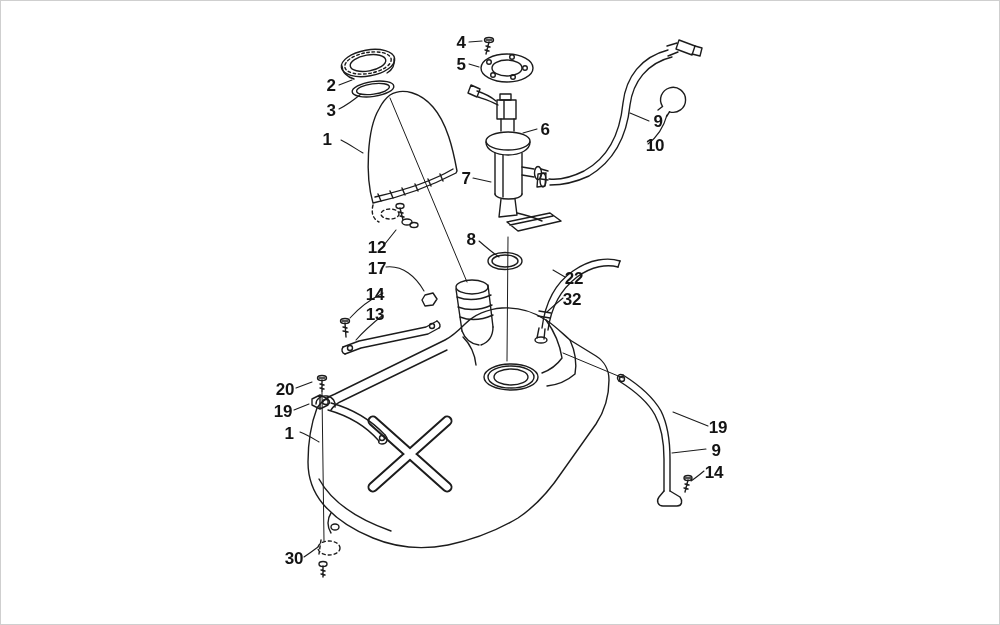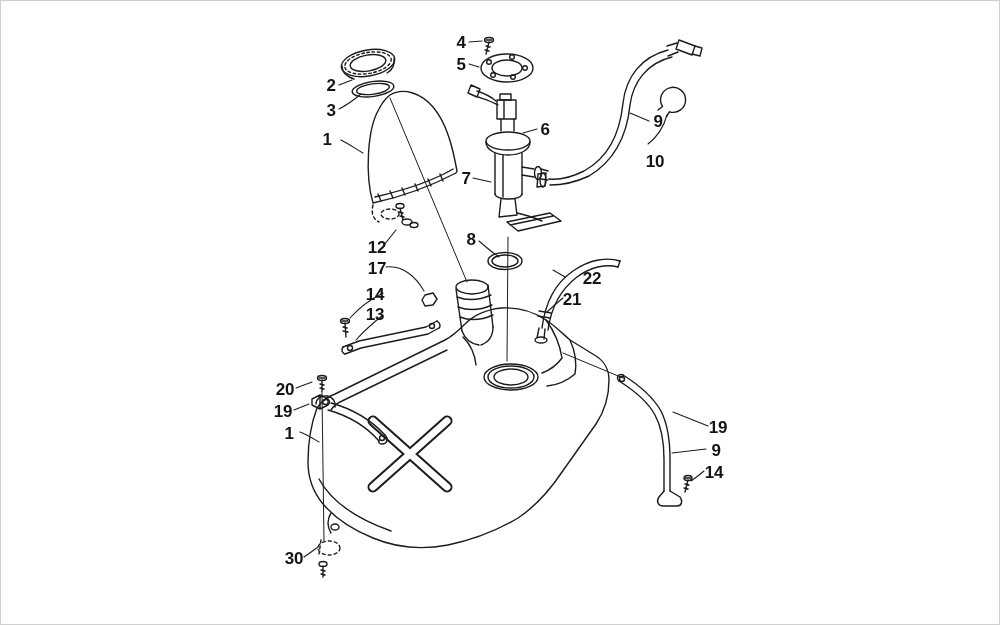"10" span.callout { top: 160px -> 144px }
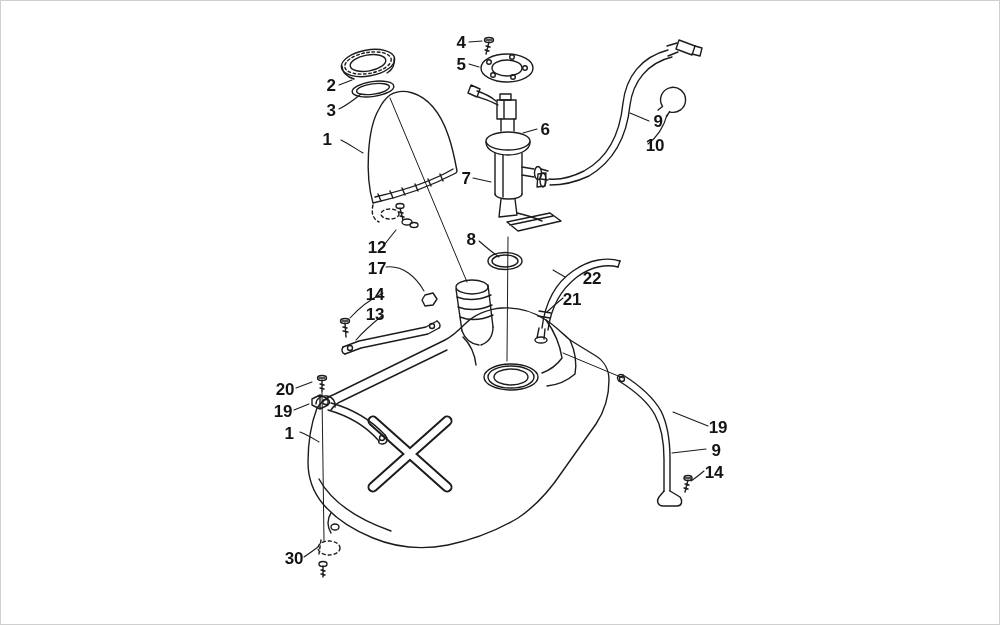"22" span.callout { left: 591px -> 573px }
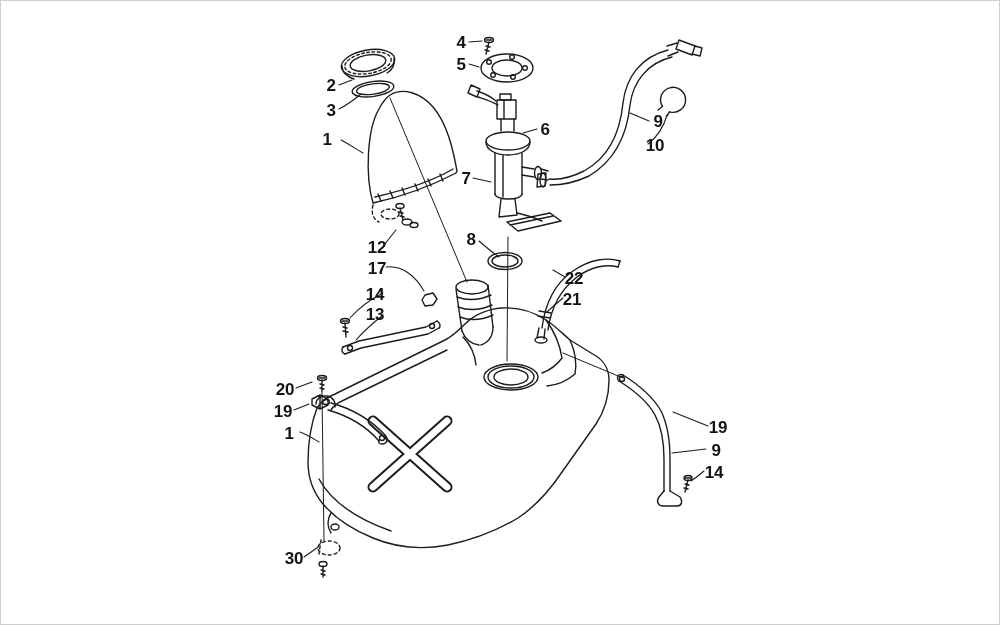"21" span.callout { text: 21 -> 32 }
